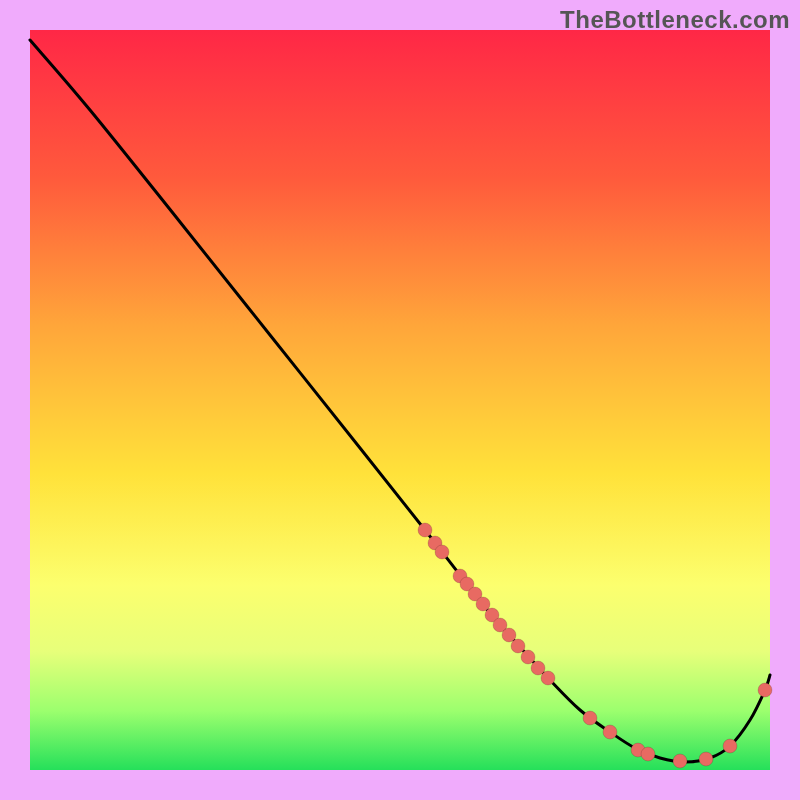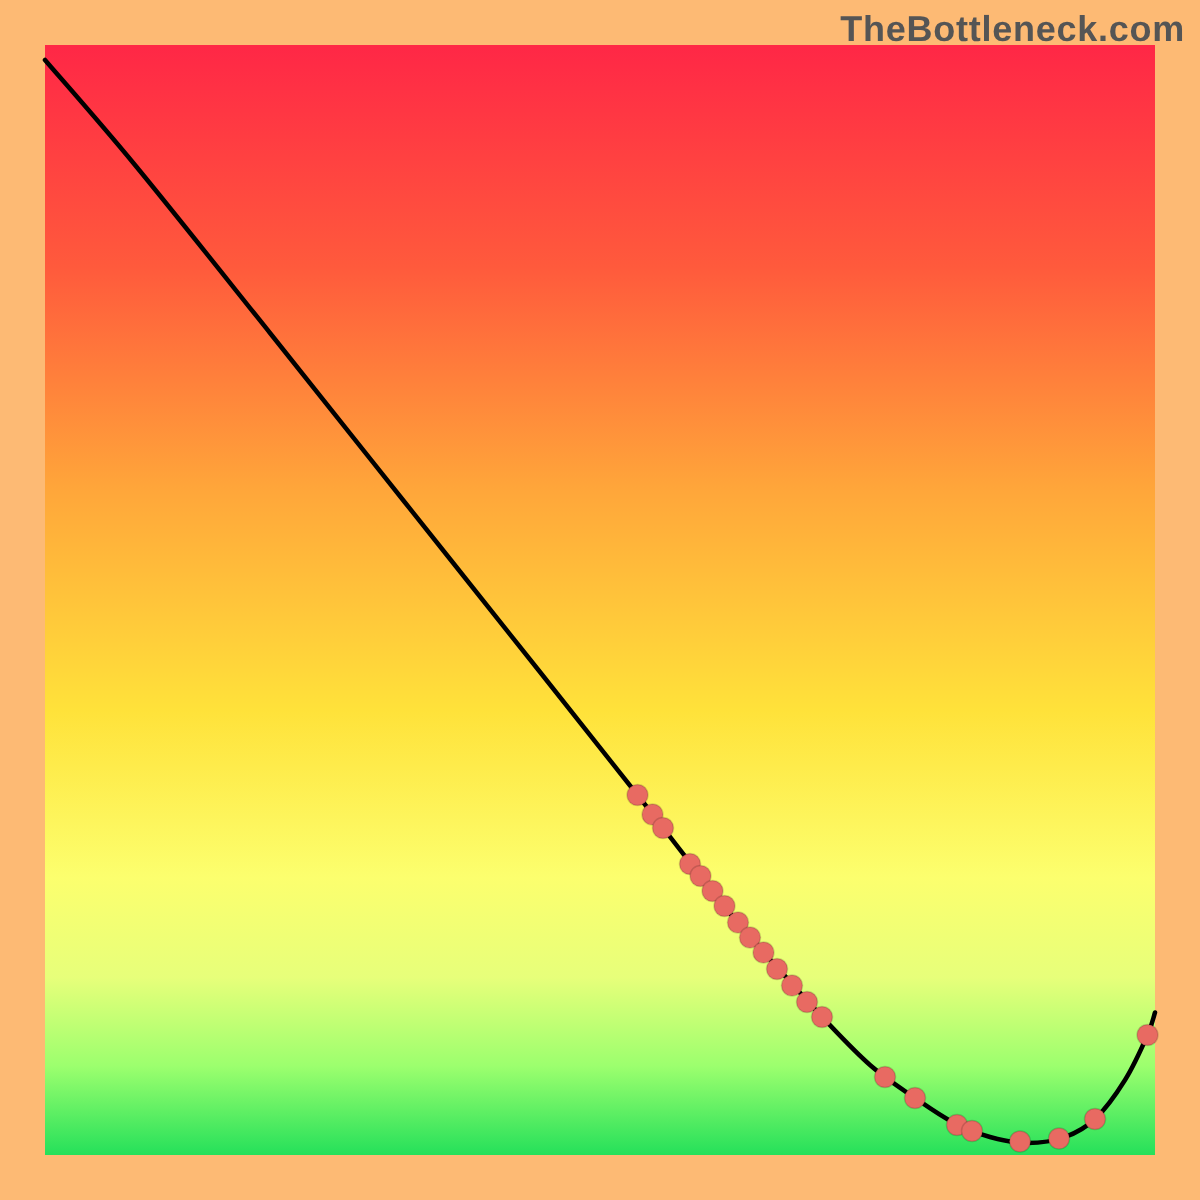"TheBottleneck.com" .frame { background: #fdba74 -> #f0abfc }
